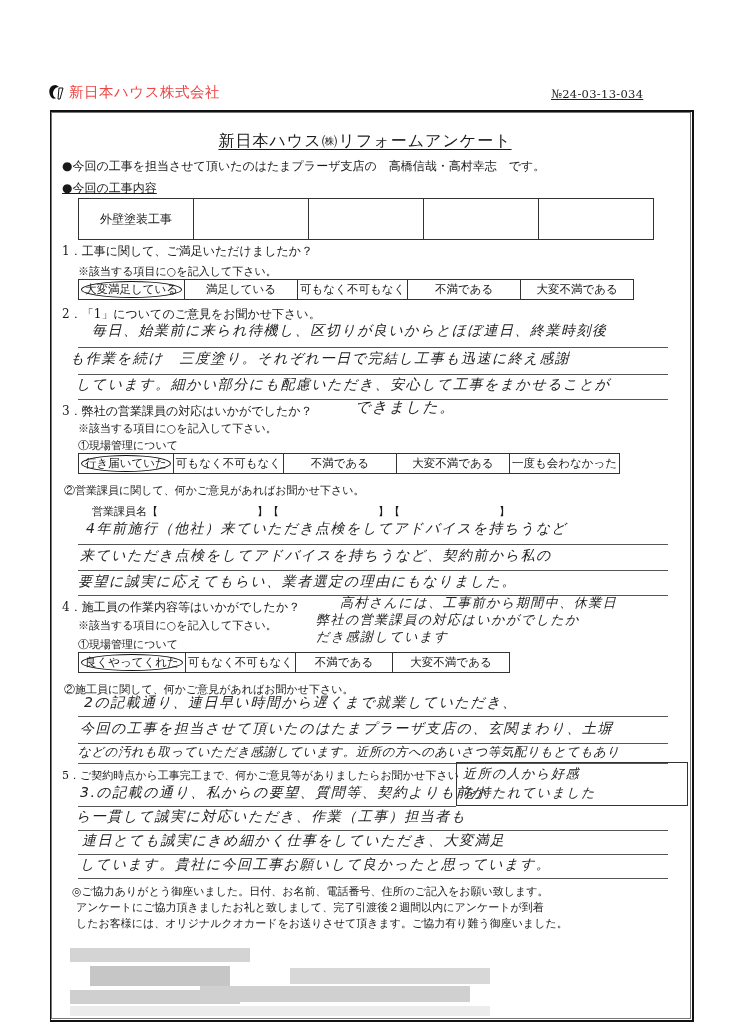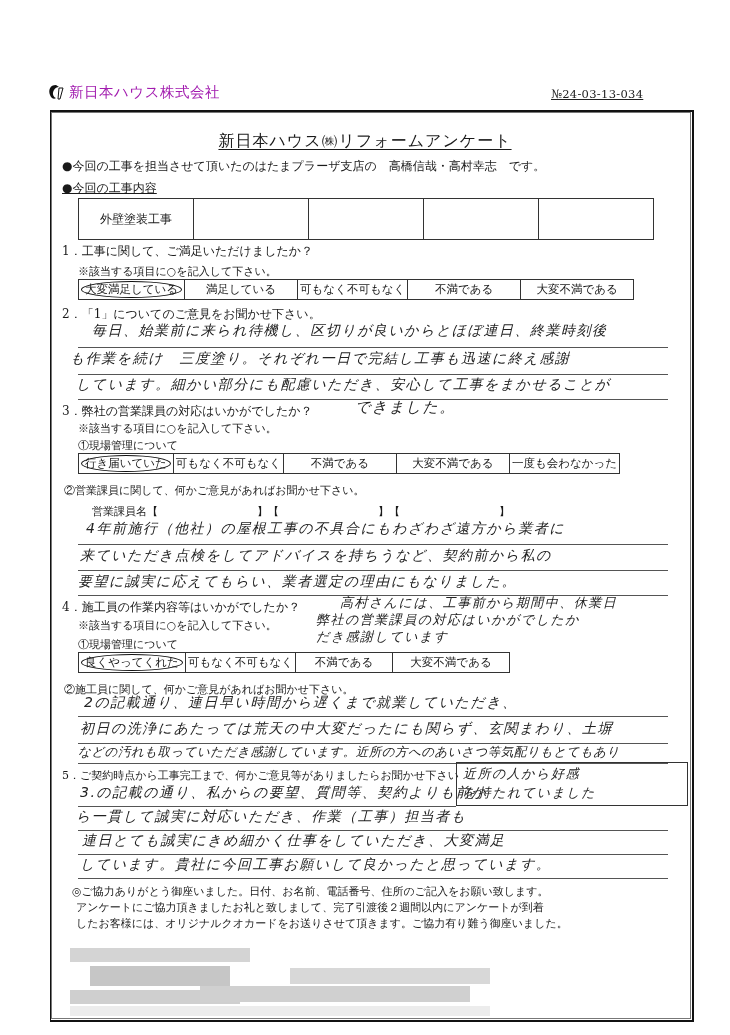"新日本ハウス株式会社" .company { color: #a21caf -> #ef4444 }
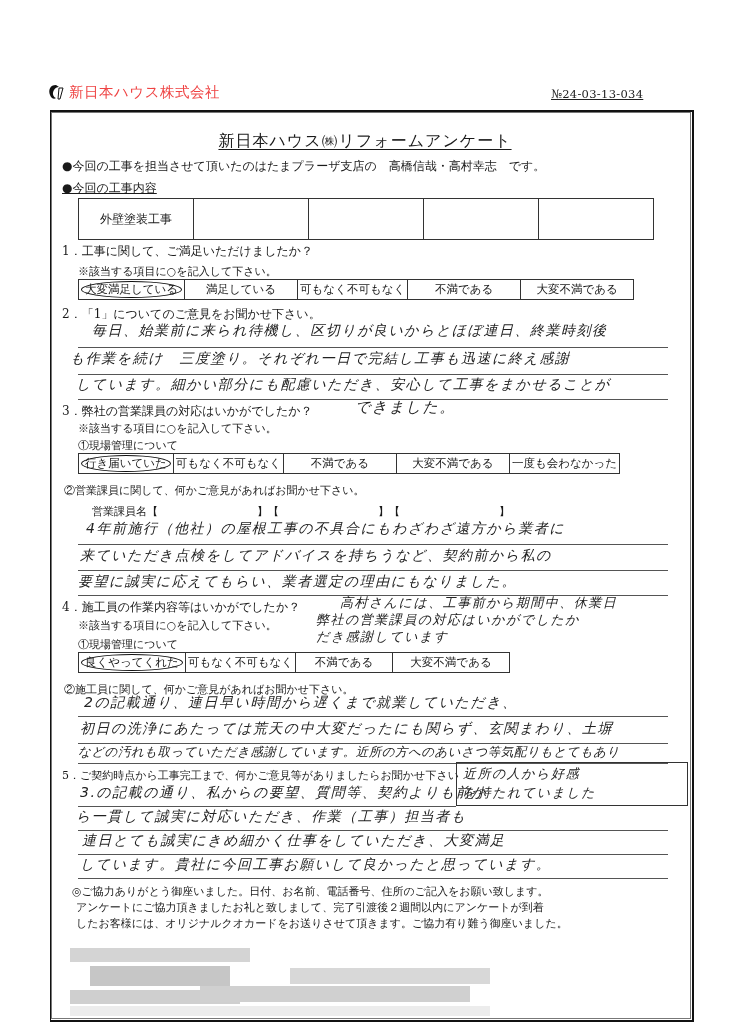"4年前施行（他社）の屋根工事の不具合にもわざわざ遠方から業者に" div.hand { text: の屋根工事の不具合にもわざわざ遠方から業者に -> 来ていただき点検をしてアドバイスを持ちうなど }
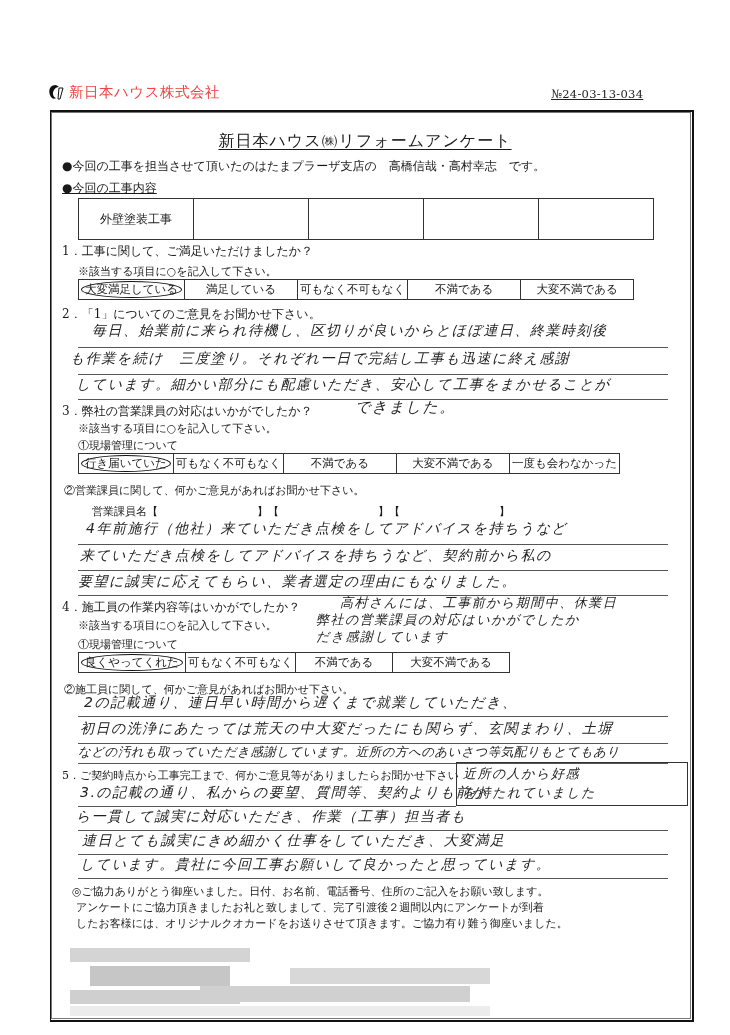"初日の洗浄にあたっては荒天の中大変だったにも関らず、玄関まわり、土塀" div.hand { text: 初日の洗浄にあたっては荒天の中大変だったにも関らず -> 今回の工事を担当させて頂いたのはたまプラーザ支店の }
